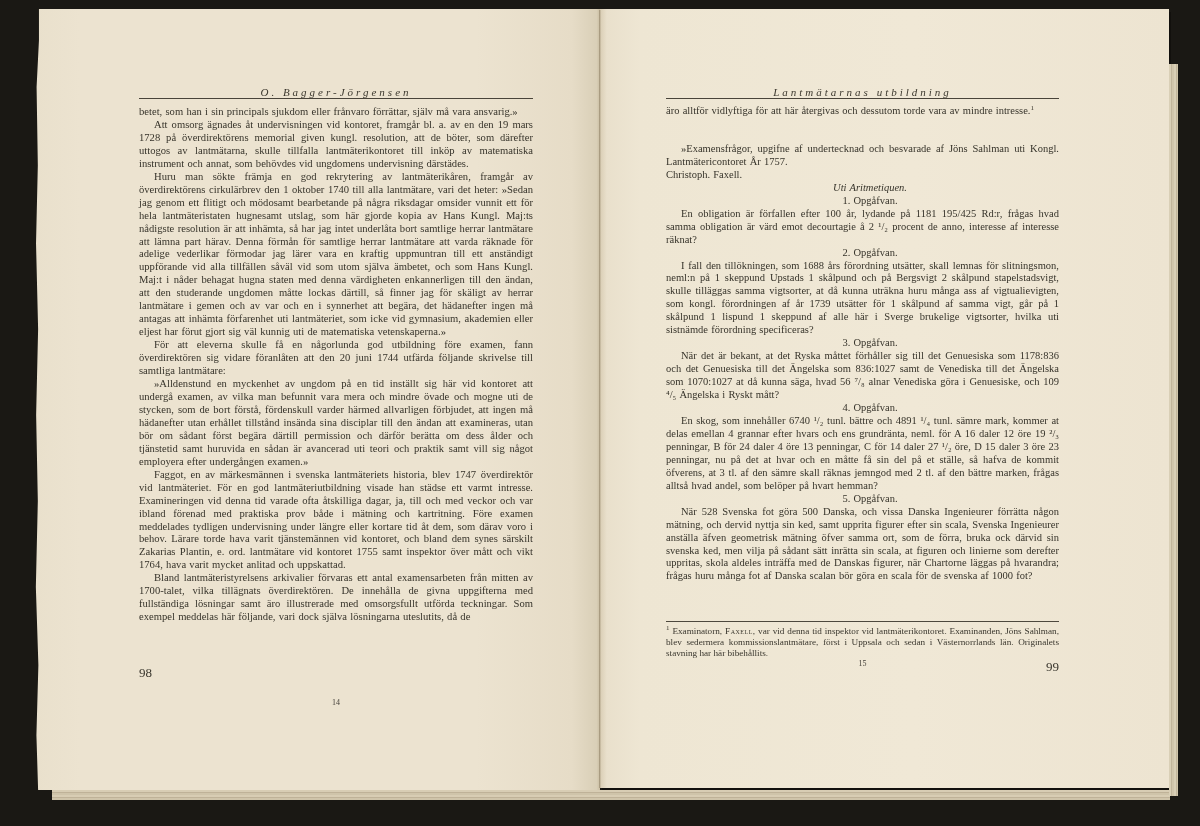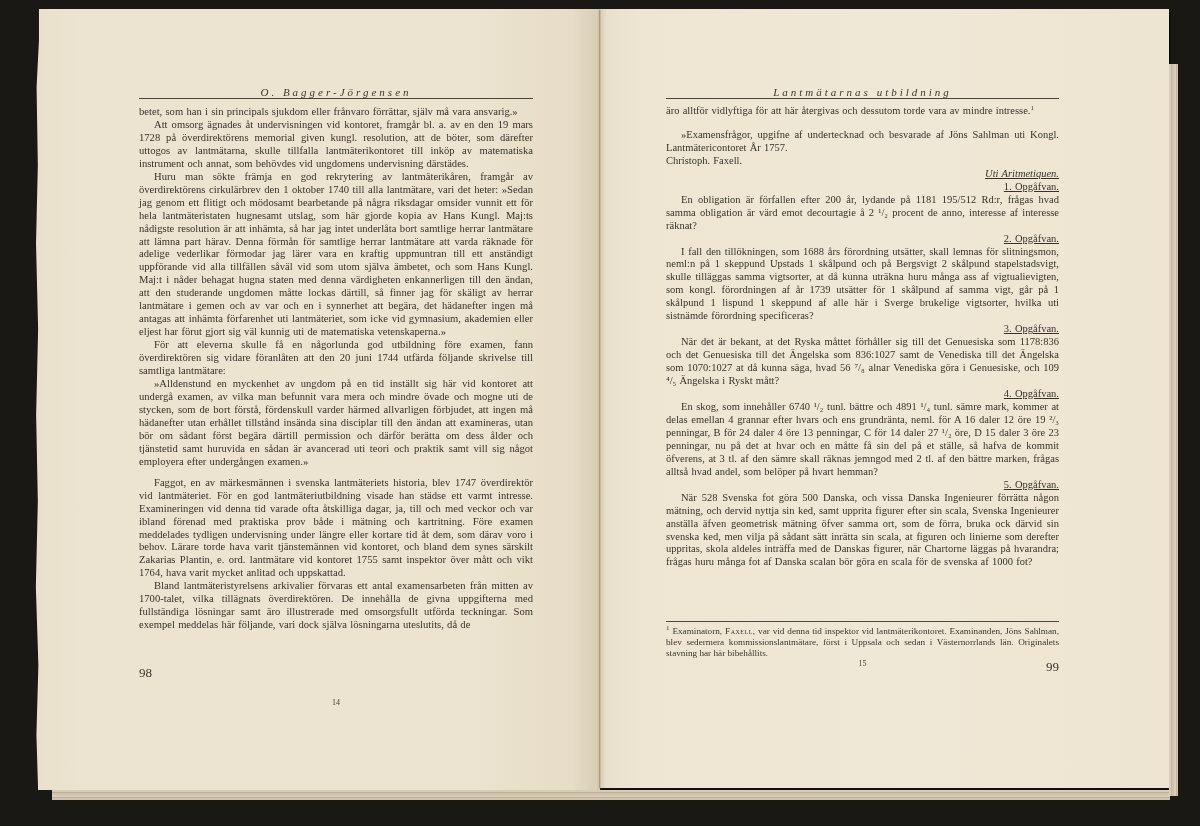"»Examensfrågor, upgifne af undertecknad" .col-right p.quote { margin-top: 11px -> 25px }
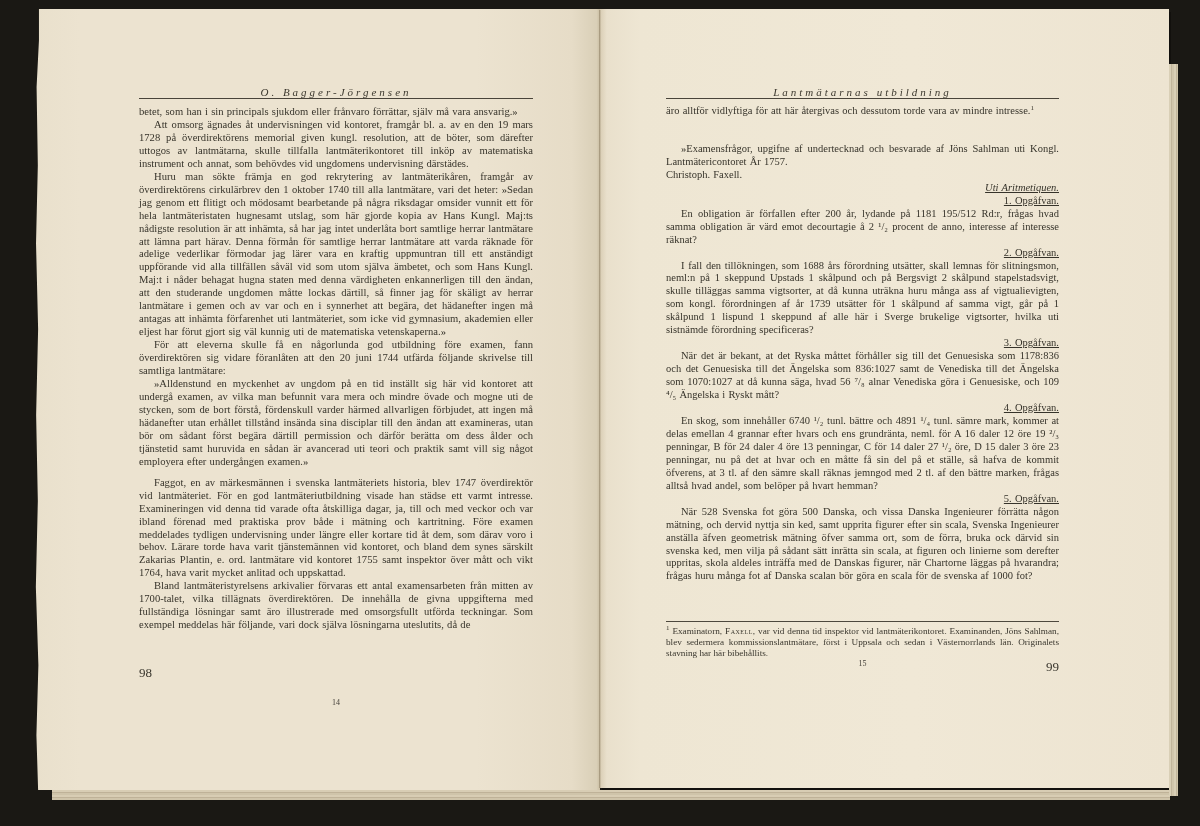"Uti Aritmetiquen." .center-line { text-align: right -> center; text-decoration: underline -> none }
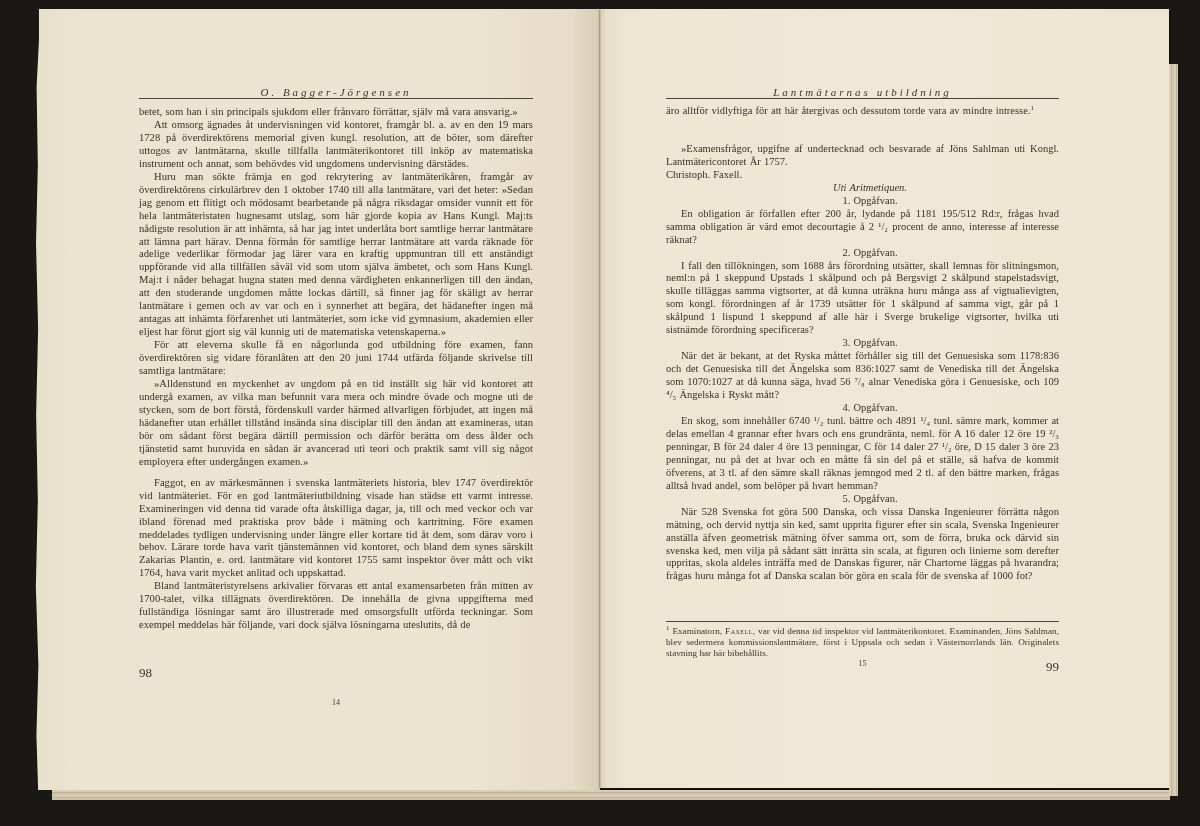"En obligation är förfallen efter" p { text: 200 år, lydande på 1181 195/512 -> 100 år, lydande på 1181 195/425 }
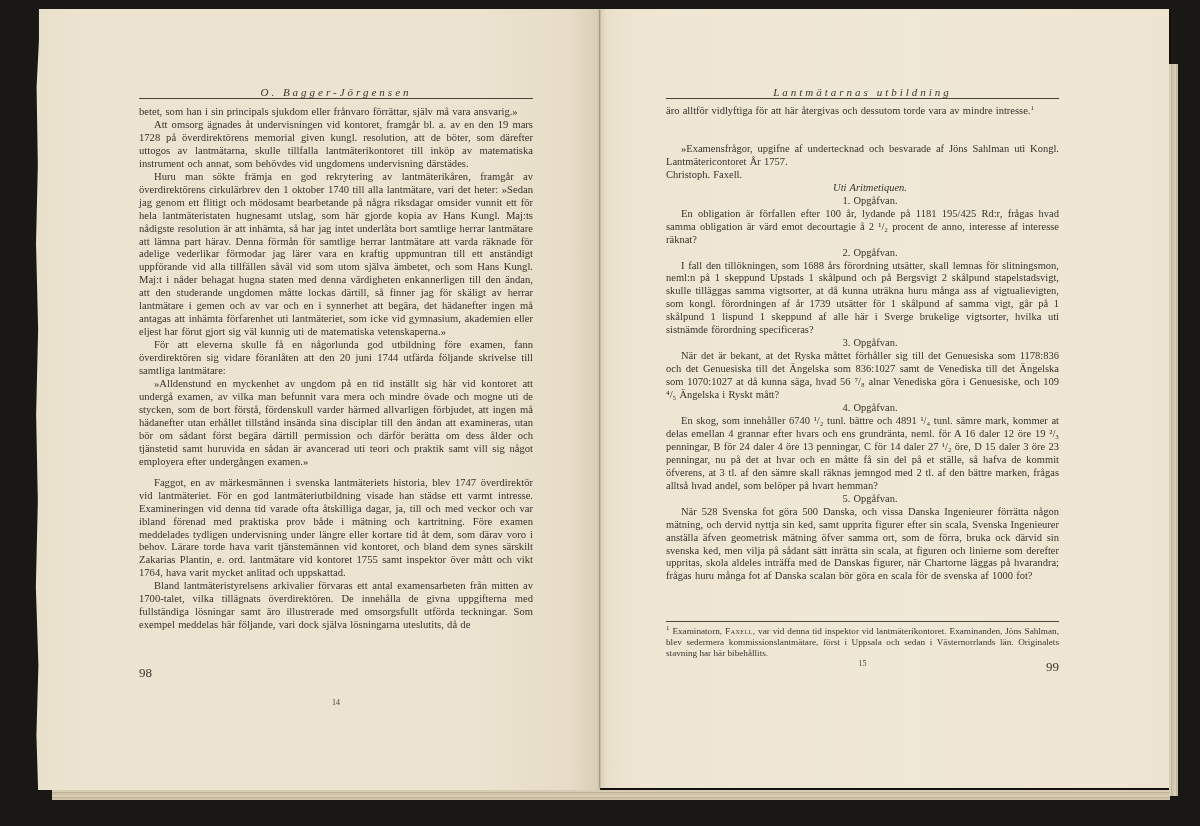"Faggot, en av märkesmännen i" .textcol p.gap-above { margin-top: 8px -> none }
